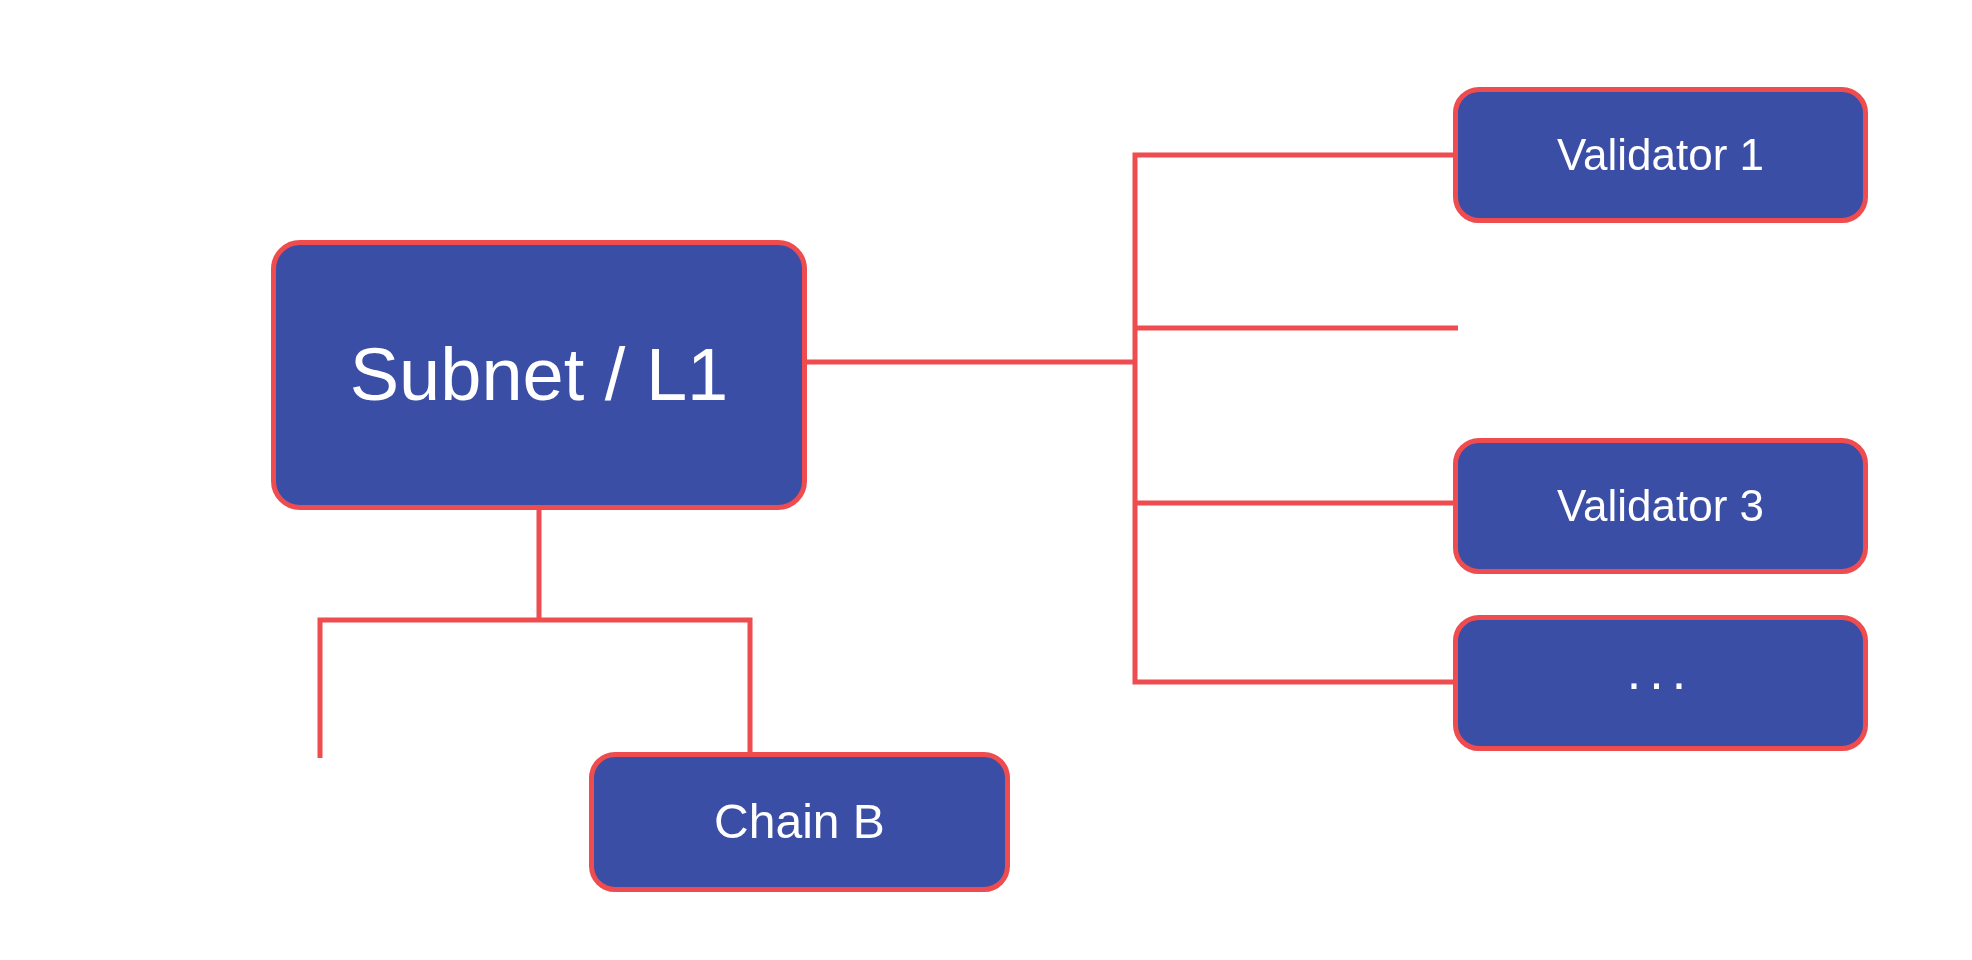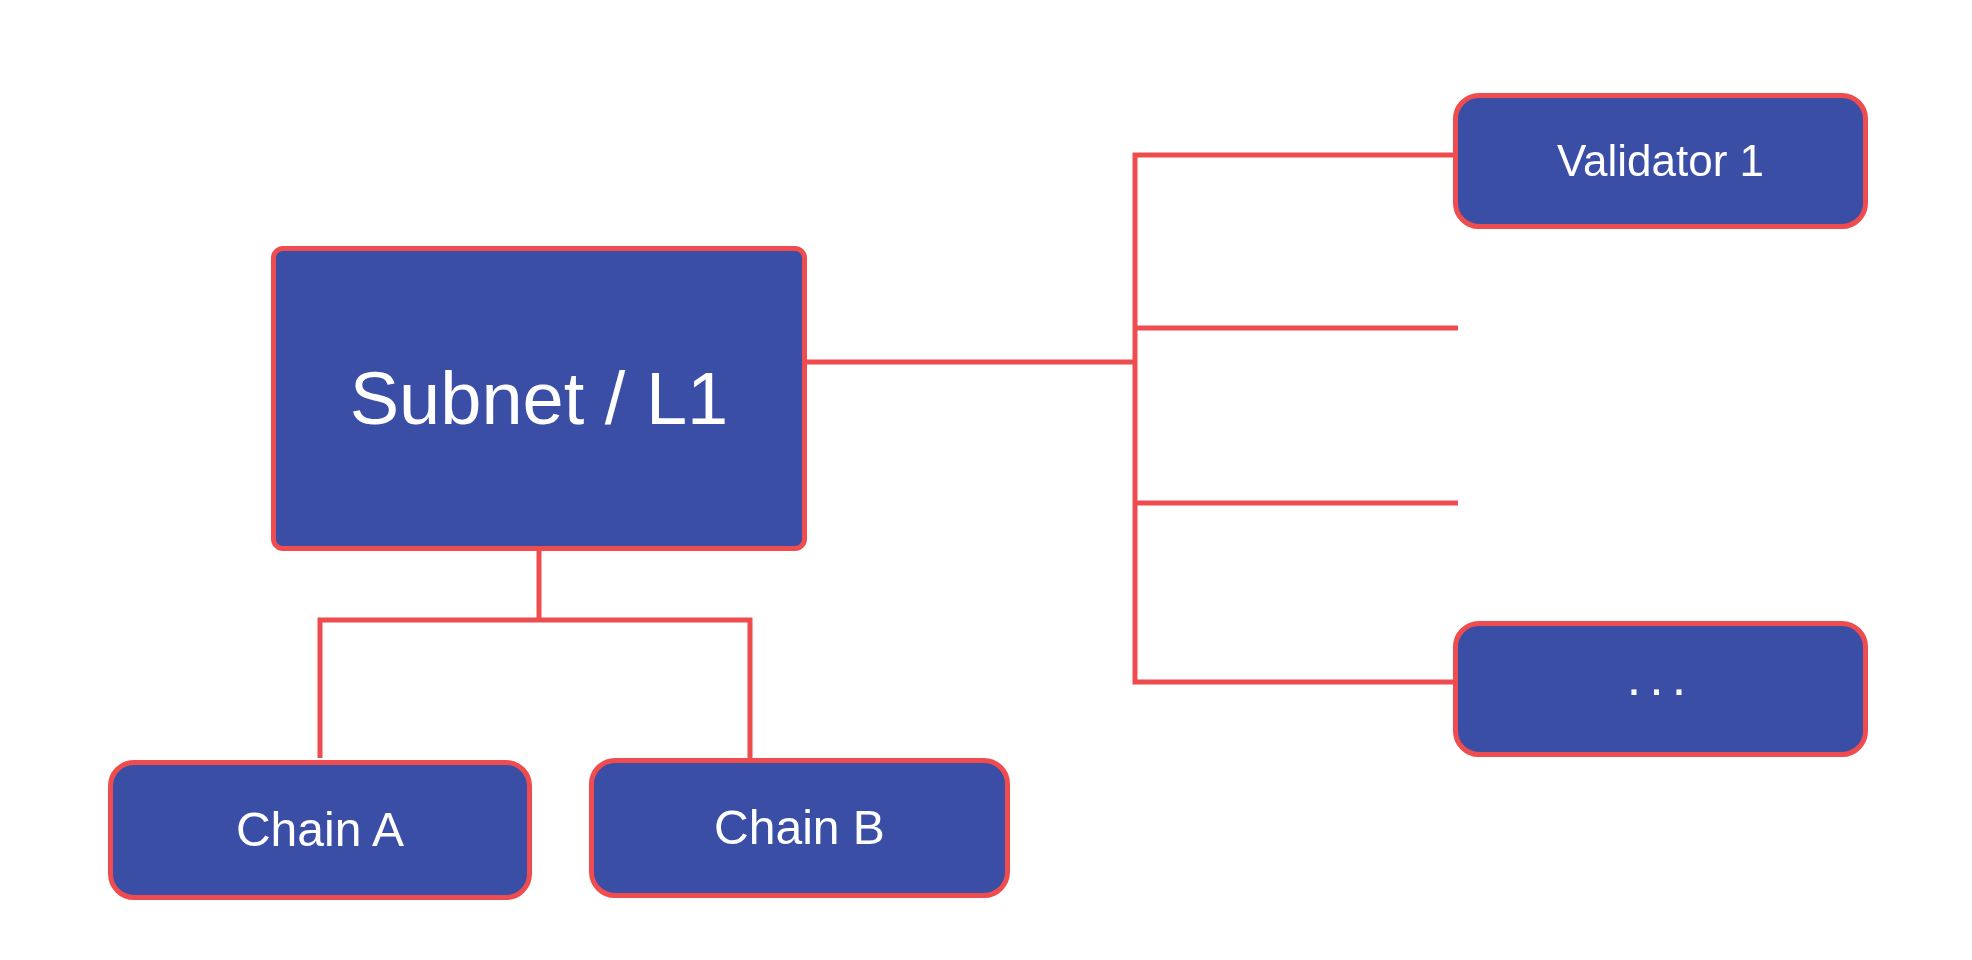"Validator 1" .node { margin-top: 6px -> none }
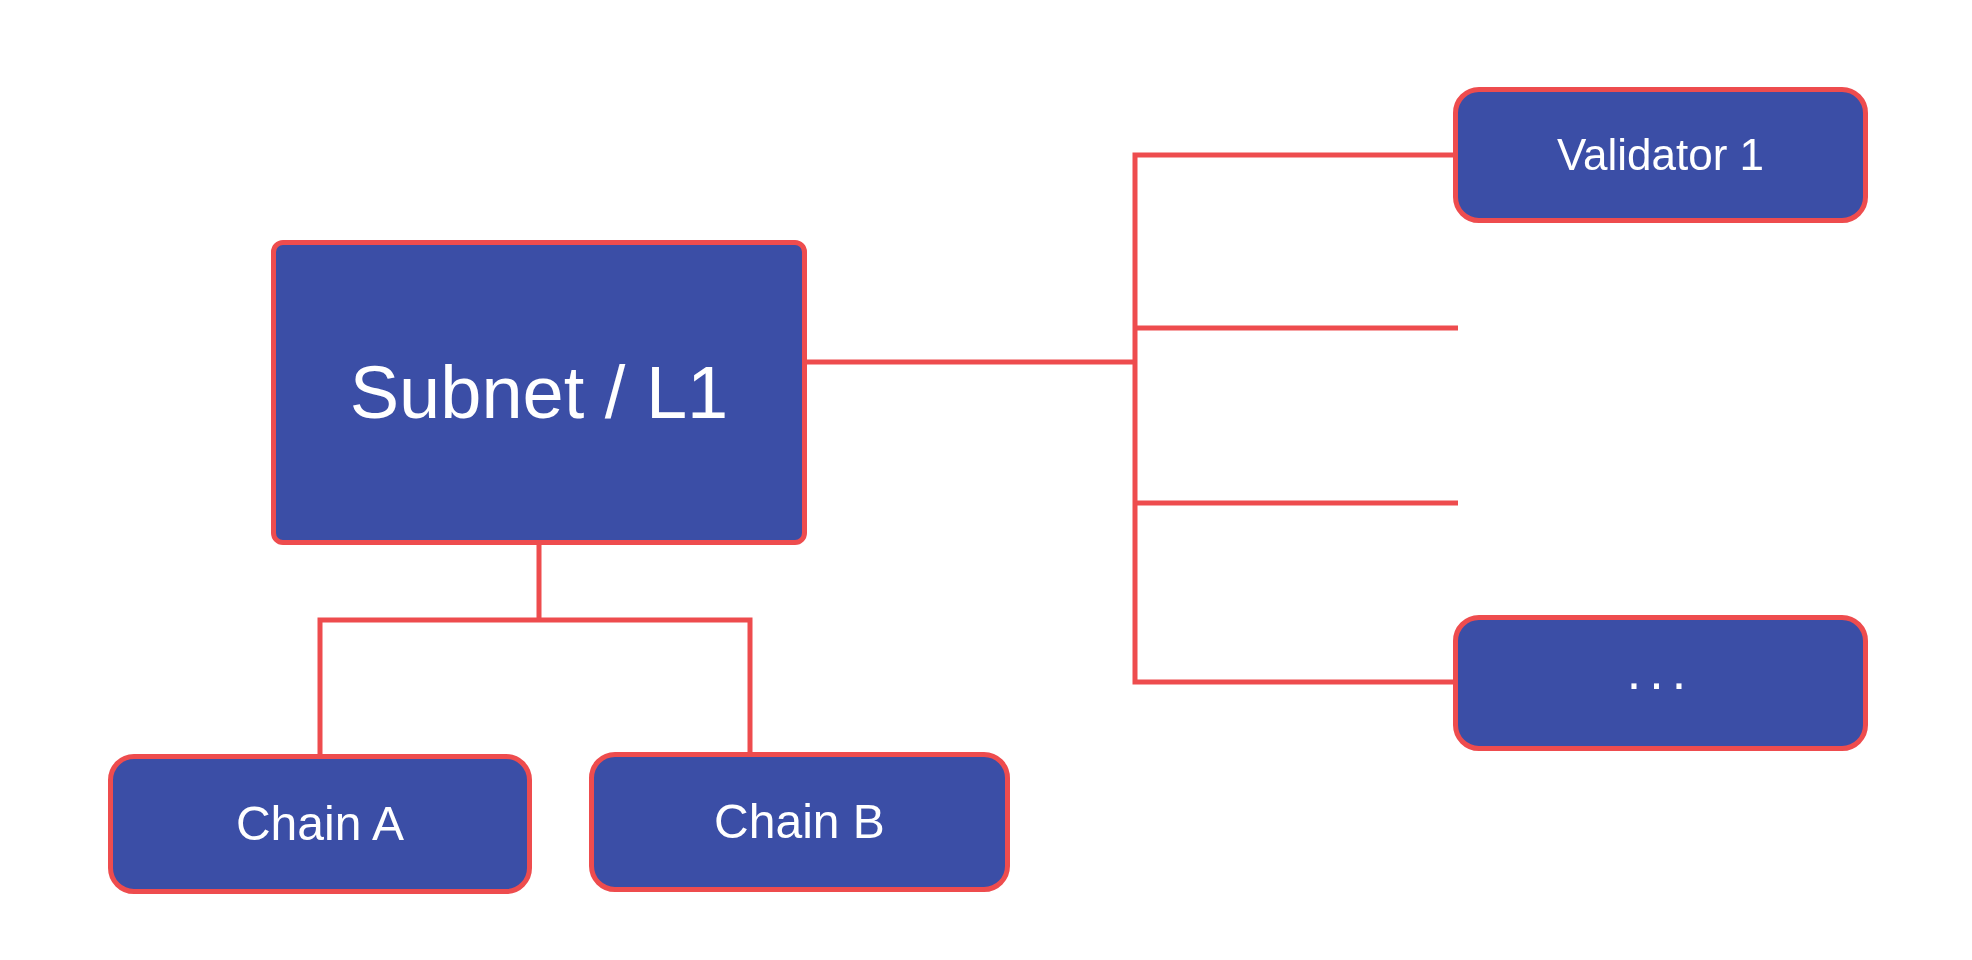"Subnet / L1" .node-subnet { border-radius: 12px -> 29px; height: 305px -> 270px }
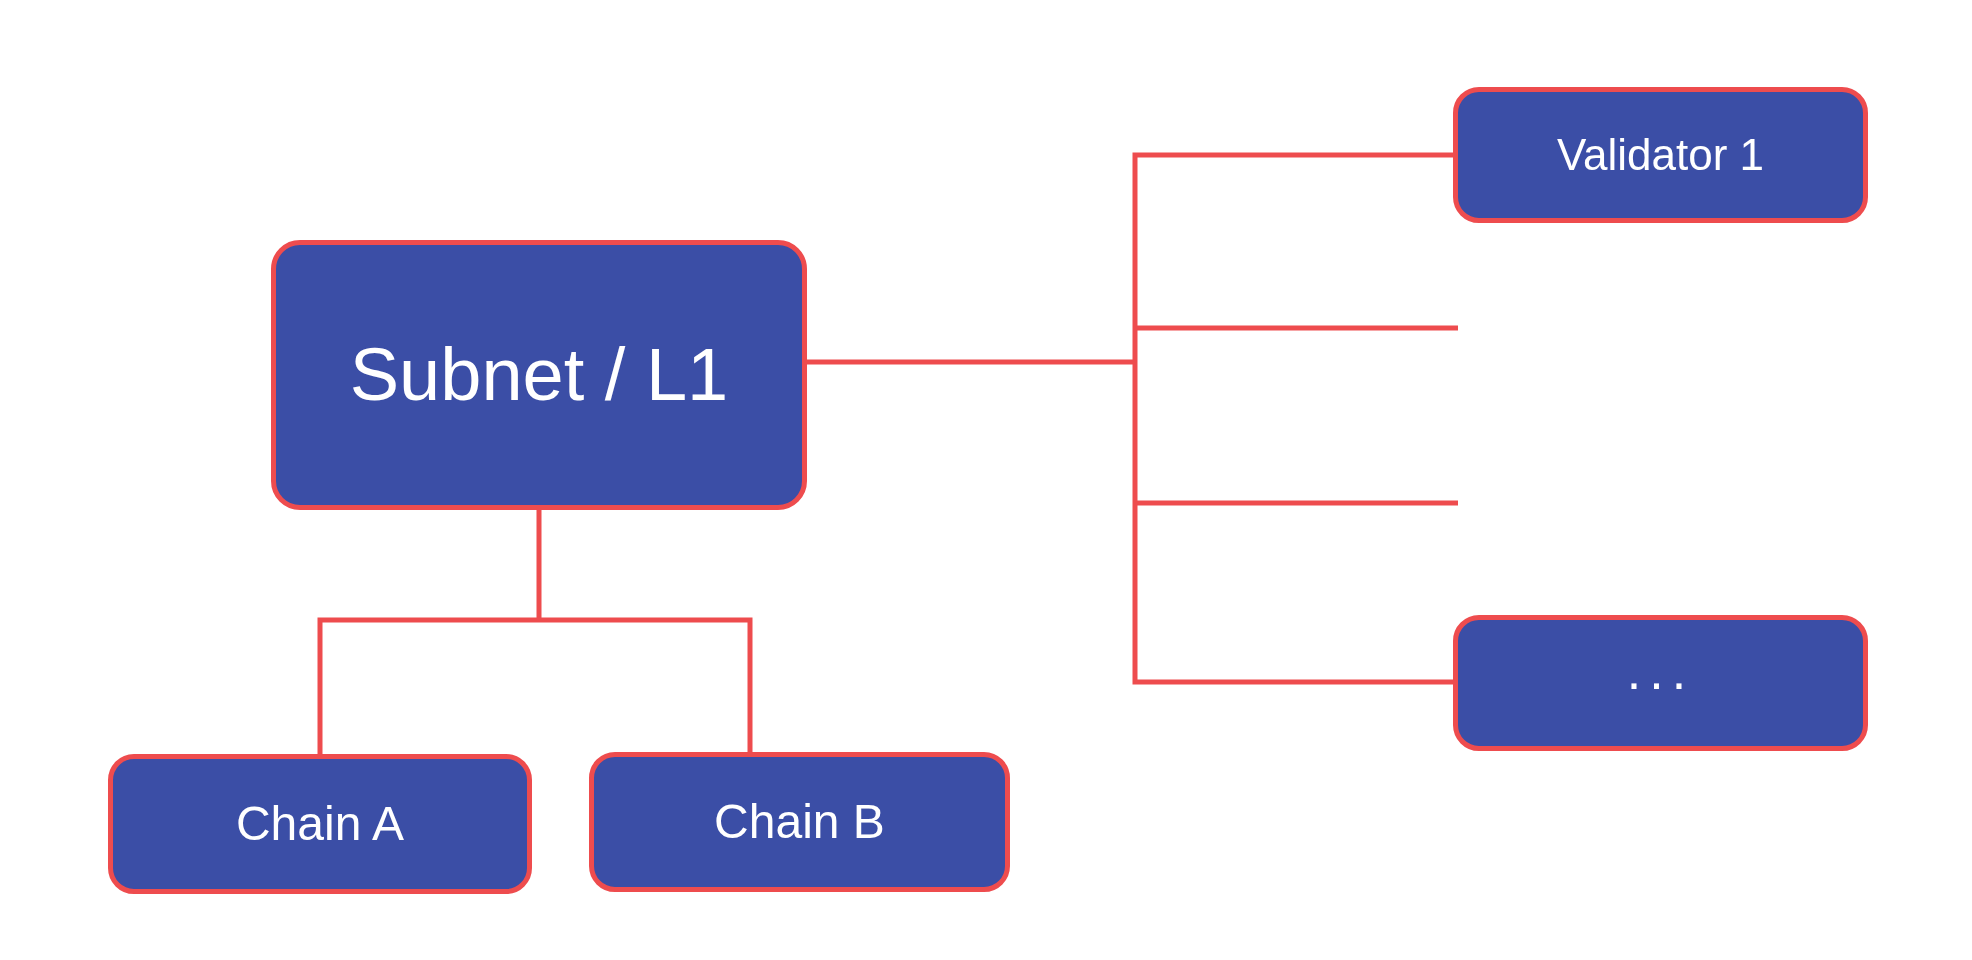"Validator 3" div.node { html: none -> <div> <span>Validator 3</span> </div> }
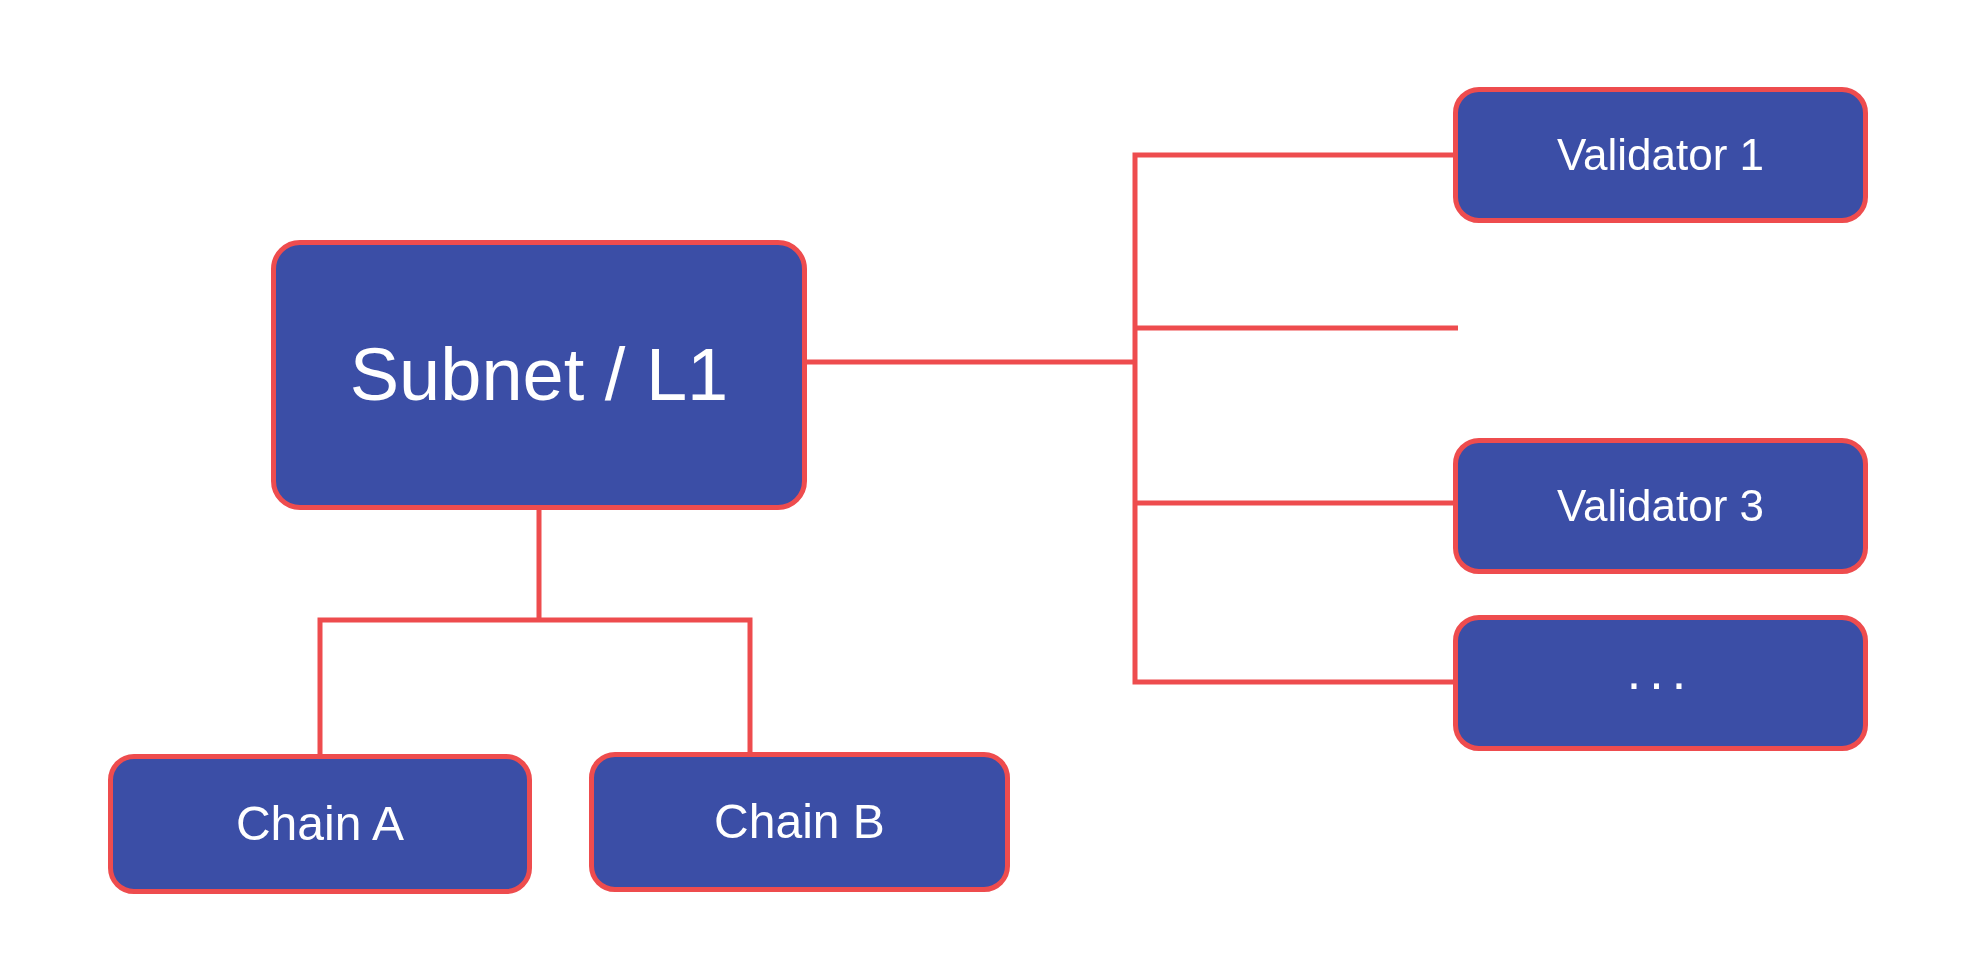"Chain A" div.node { html: <div> <span>Chain A</span> </div> -> none }
